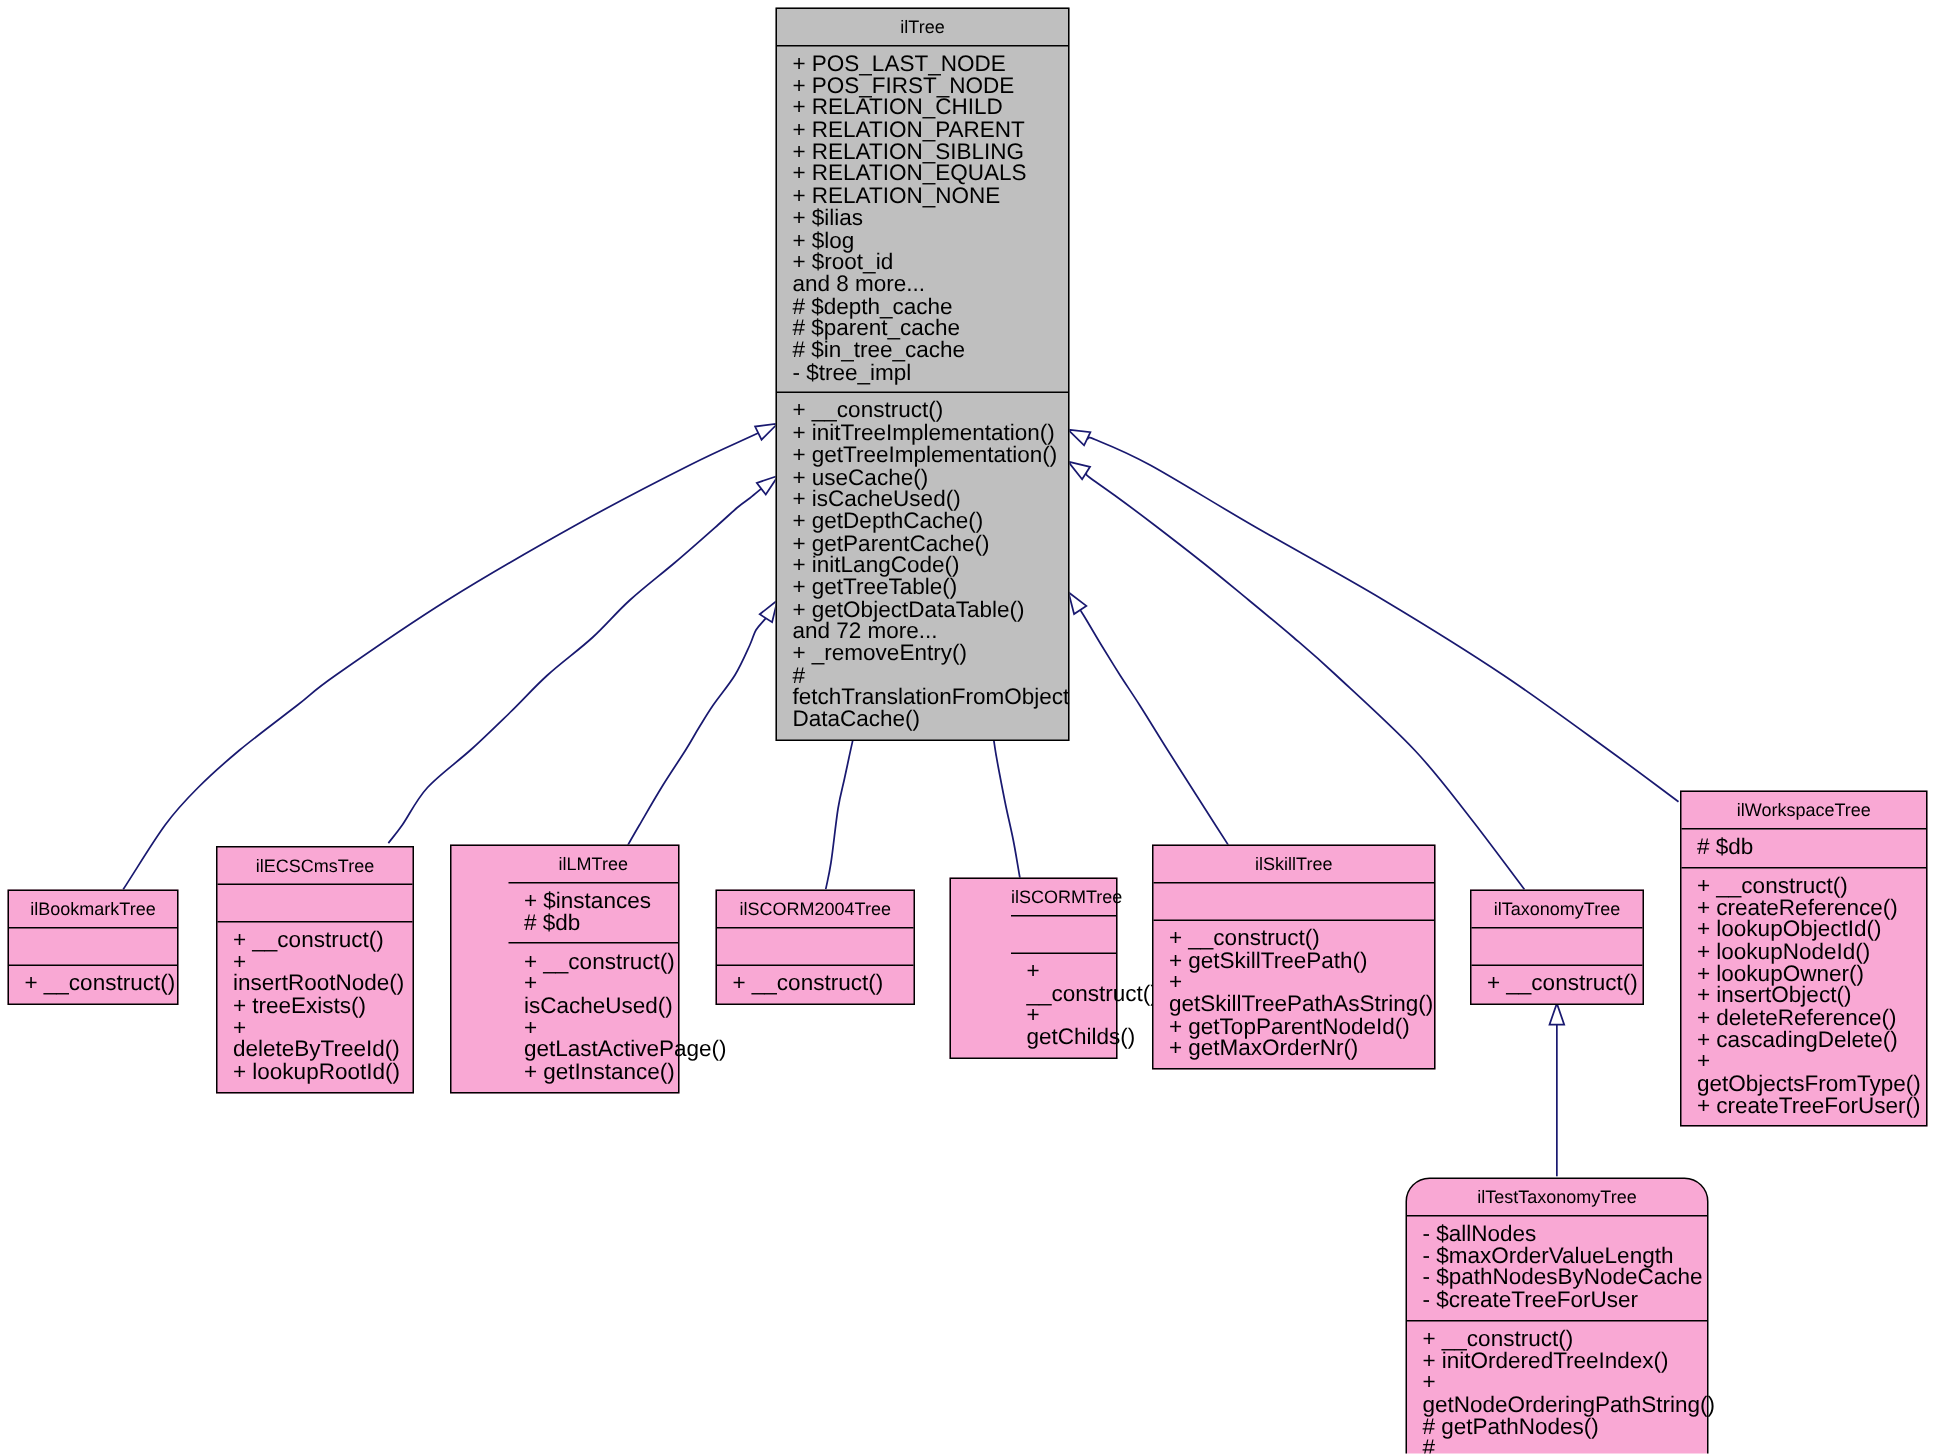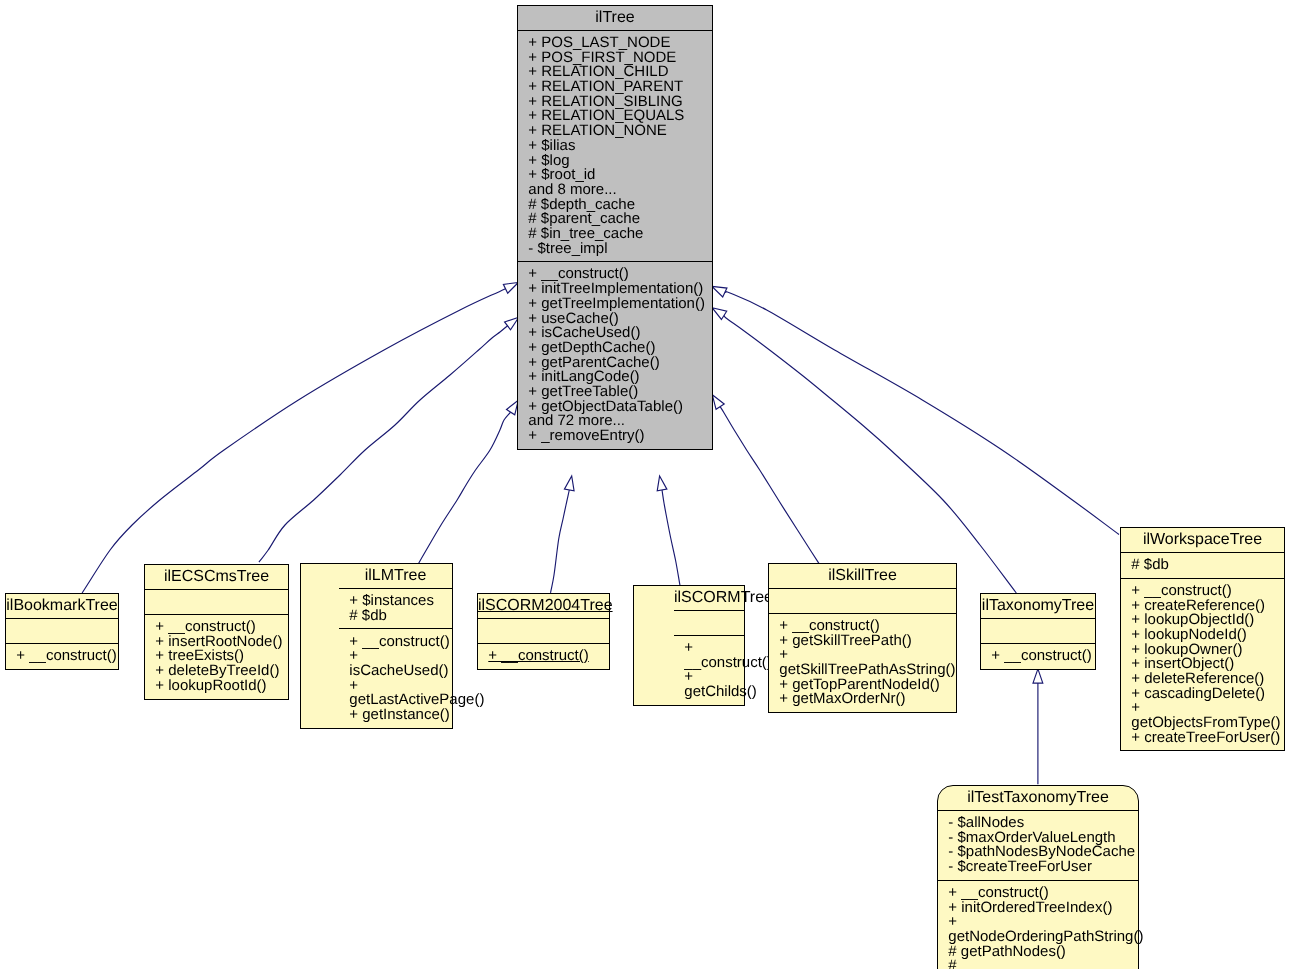"ilTree" .title { font-size: 16px -> 12px }
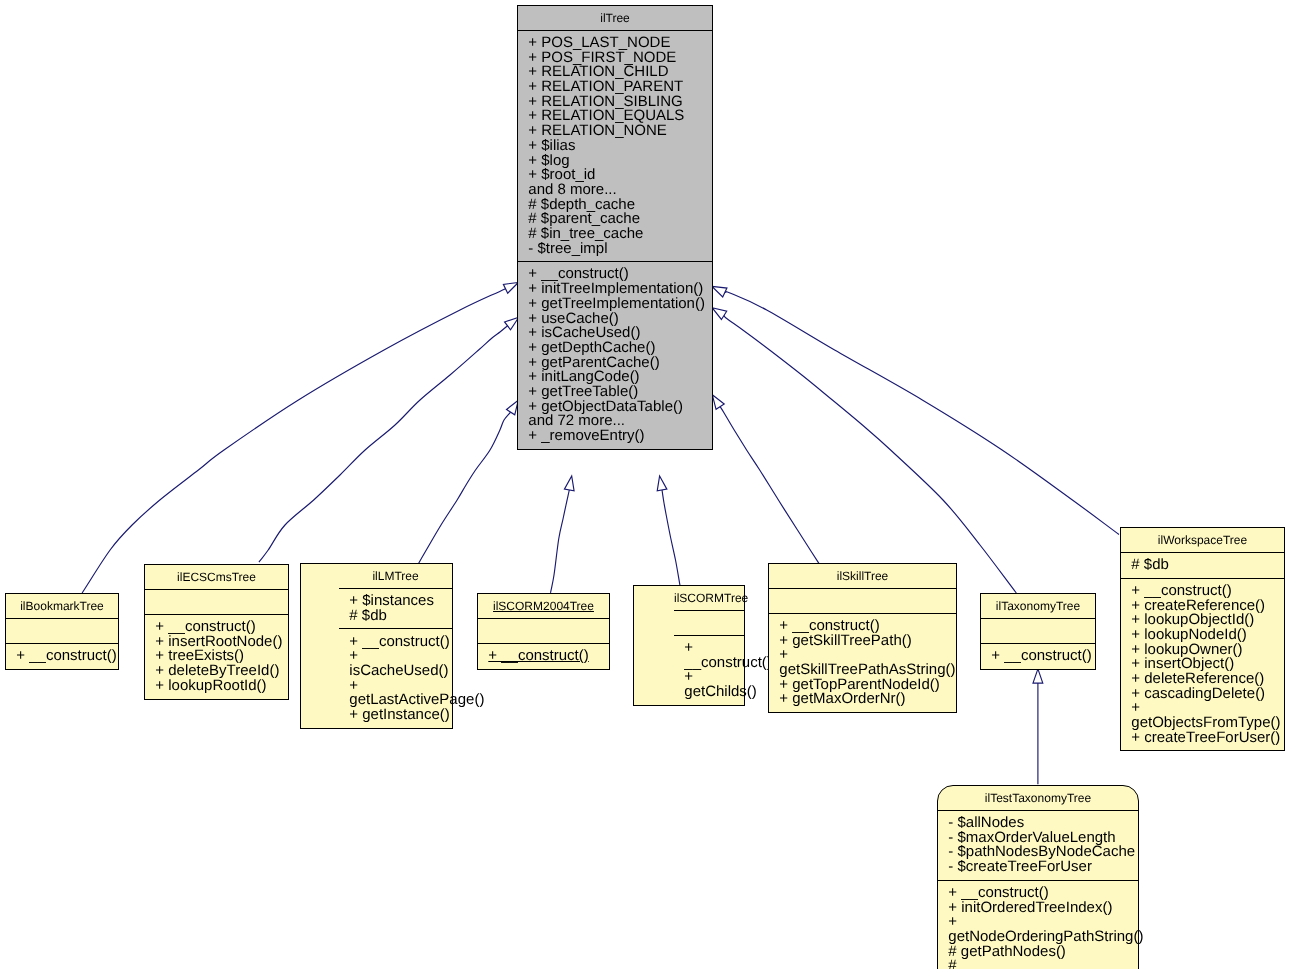"# fetchTranslationFromObject" div.row { html: none -> <div># fetchTranslationFromObject DataCache()</div> }
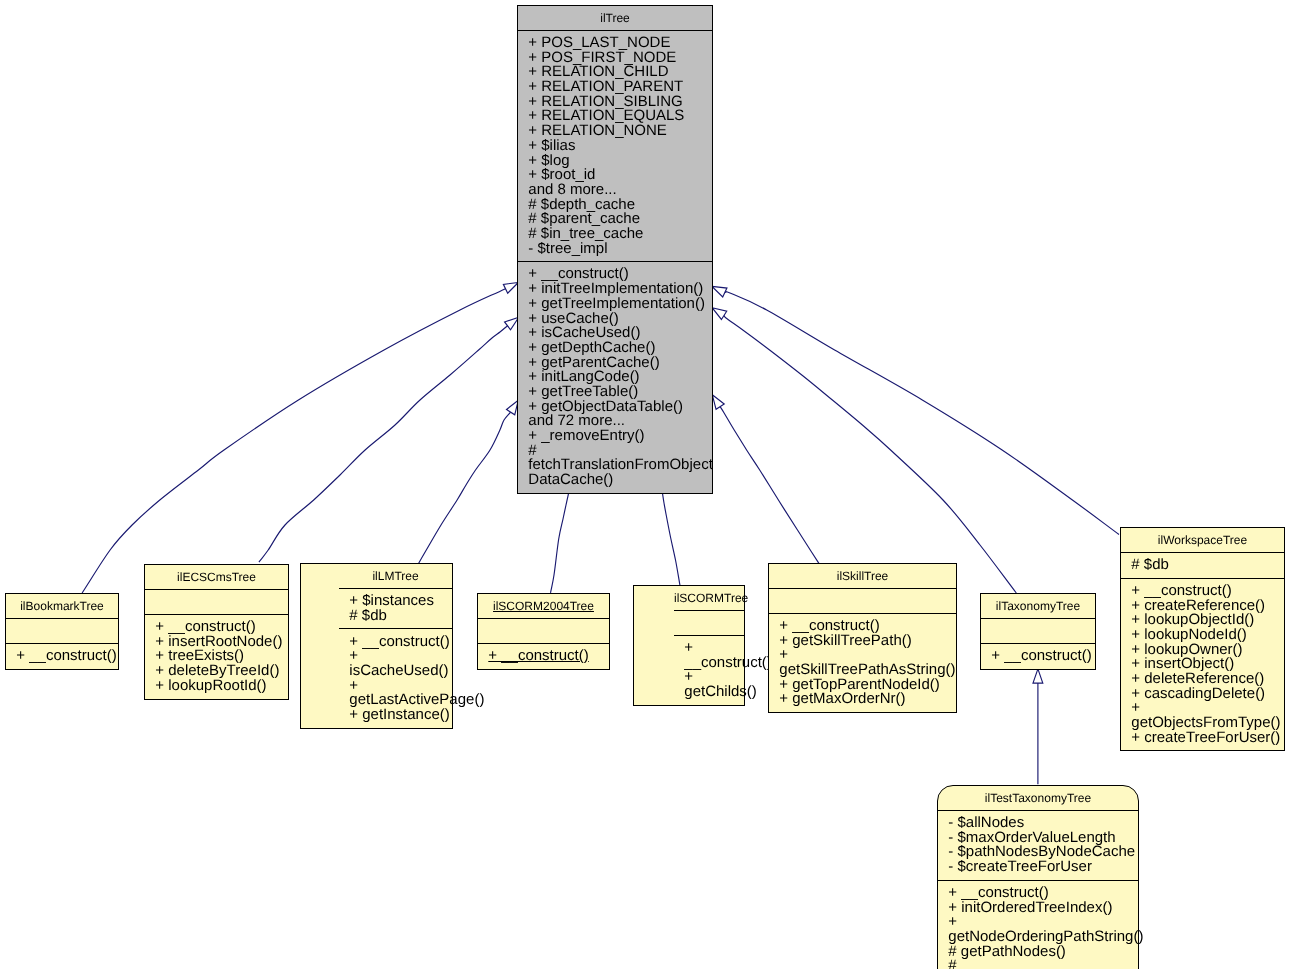"ilWorkspaceTree" .node { background: #fef9c3 -> #f9a8d4 }
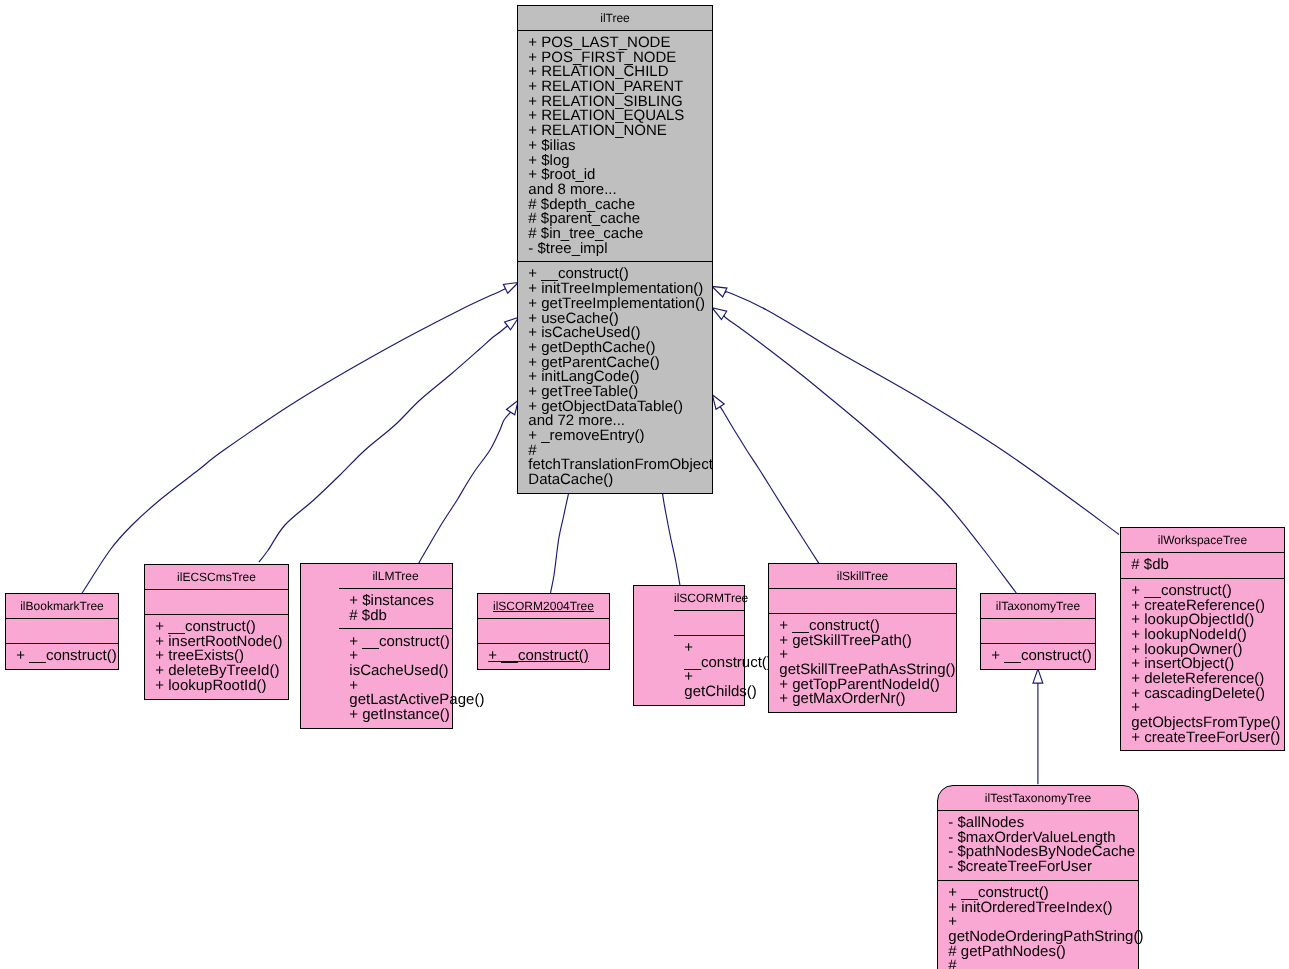"ilECSCmsTree" div.node { width: 145px -> 132px }
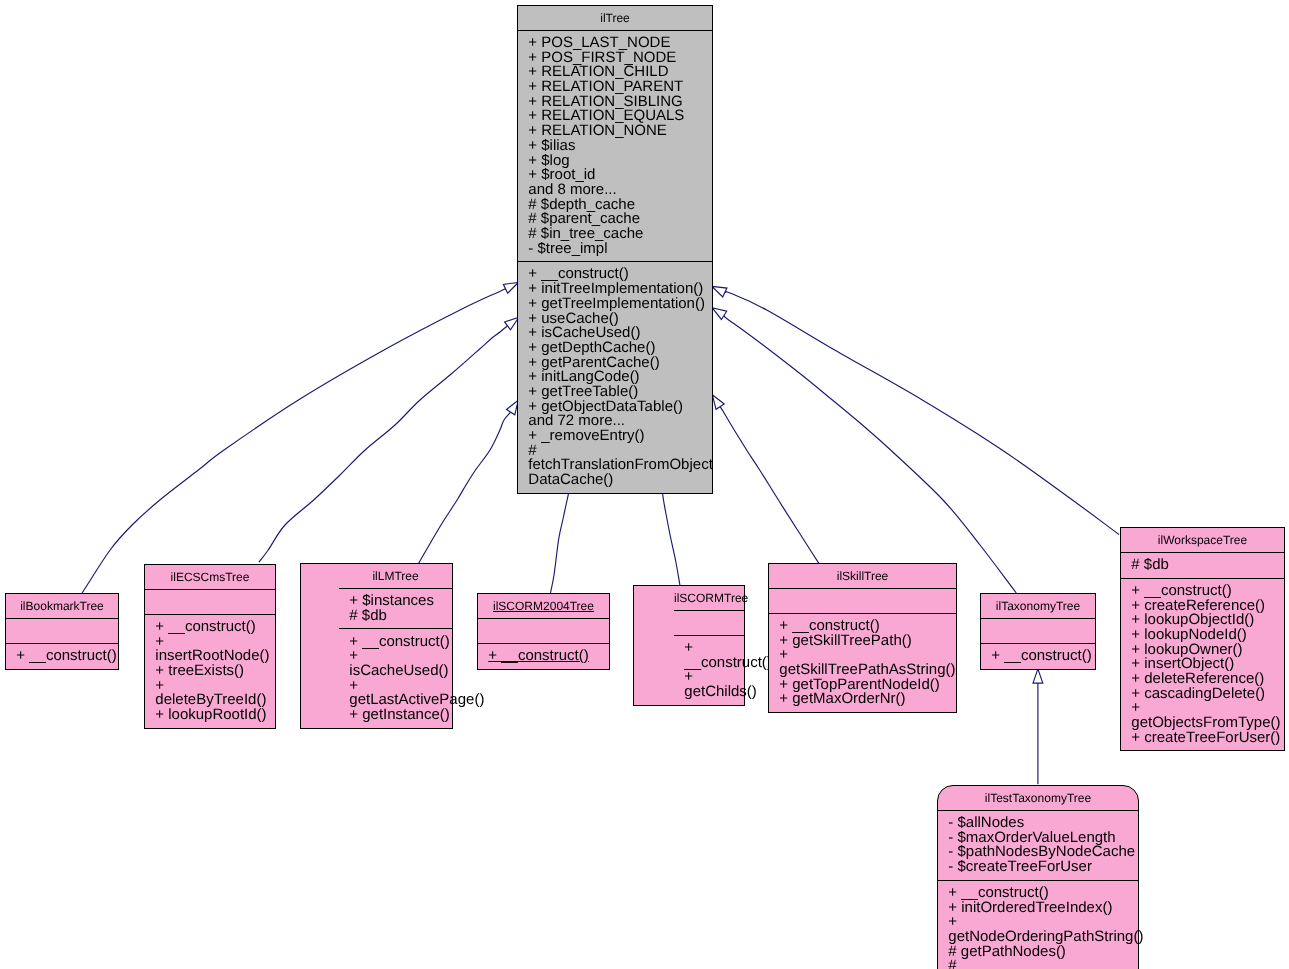"ilSCORM2004Tree" div.node { text-decoration: underline -> none }
